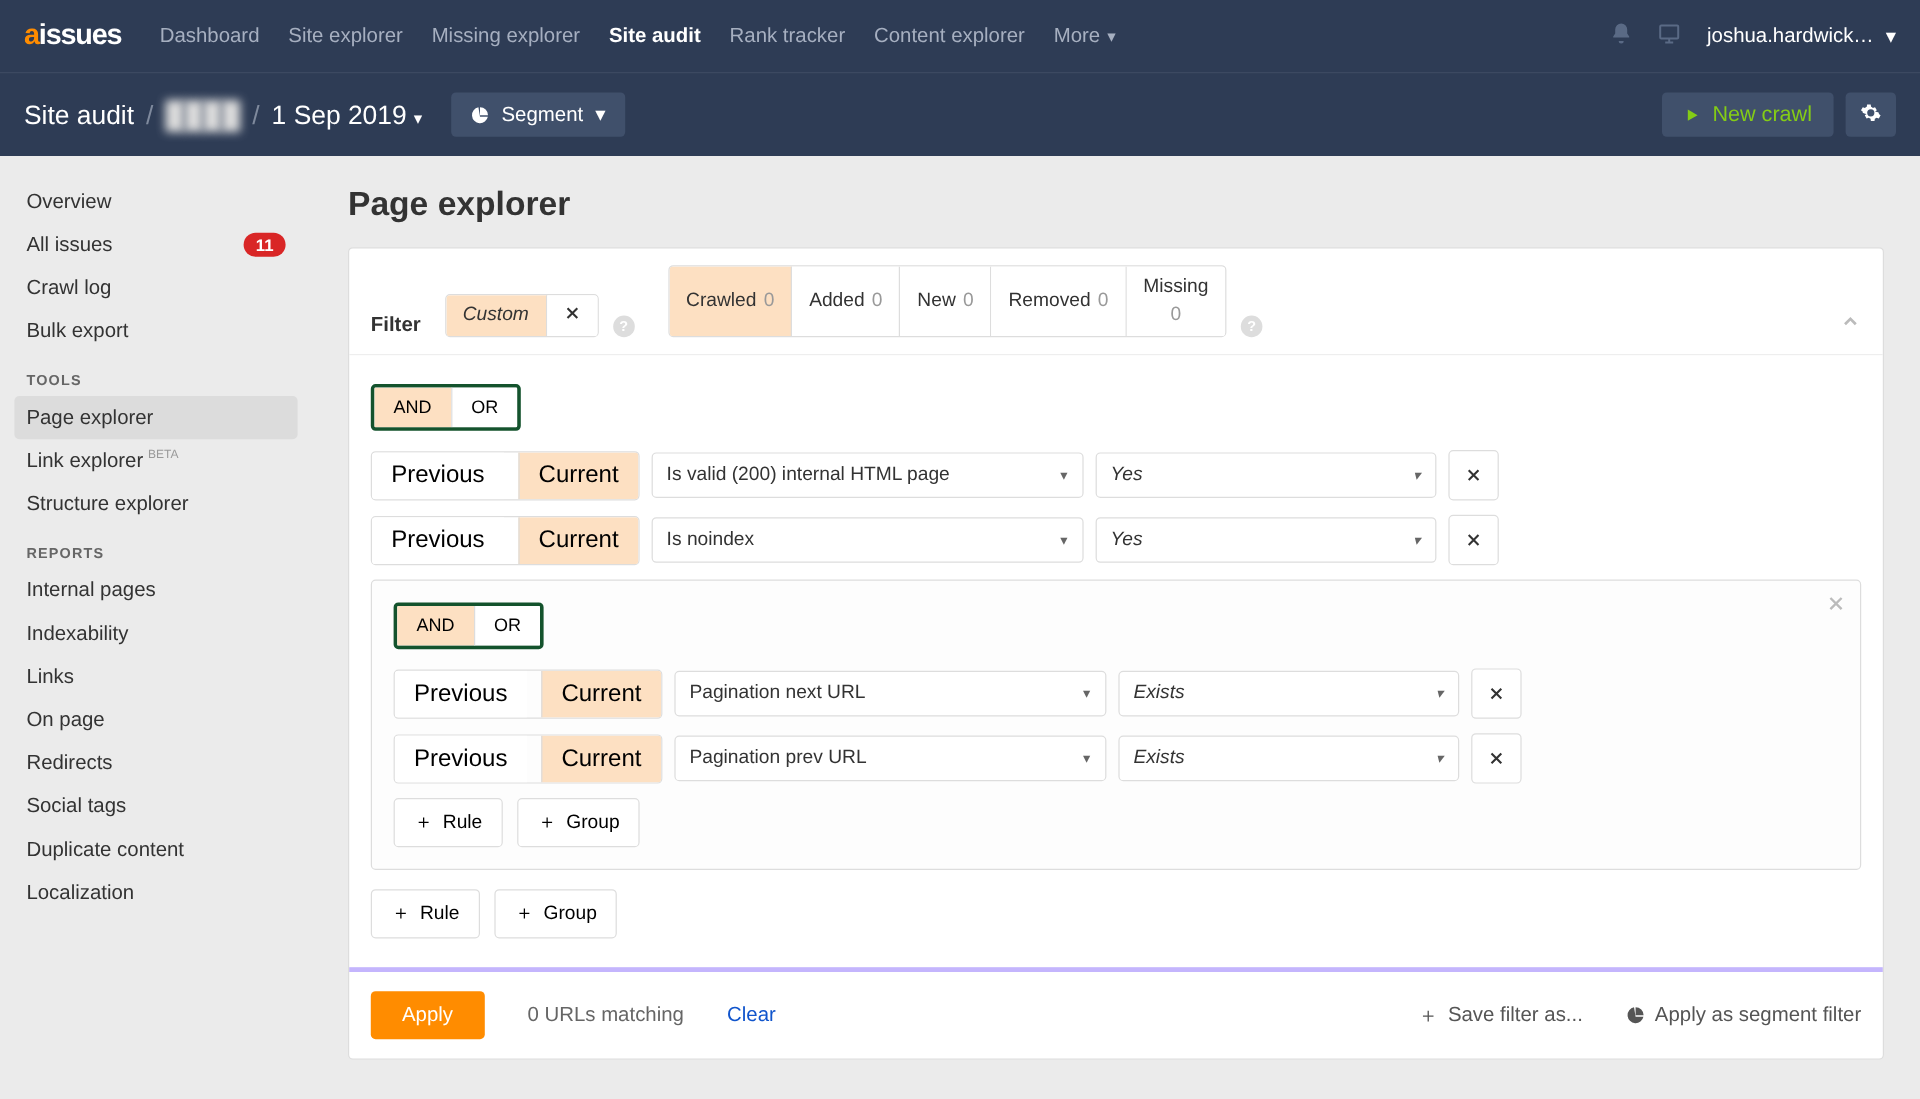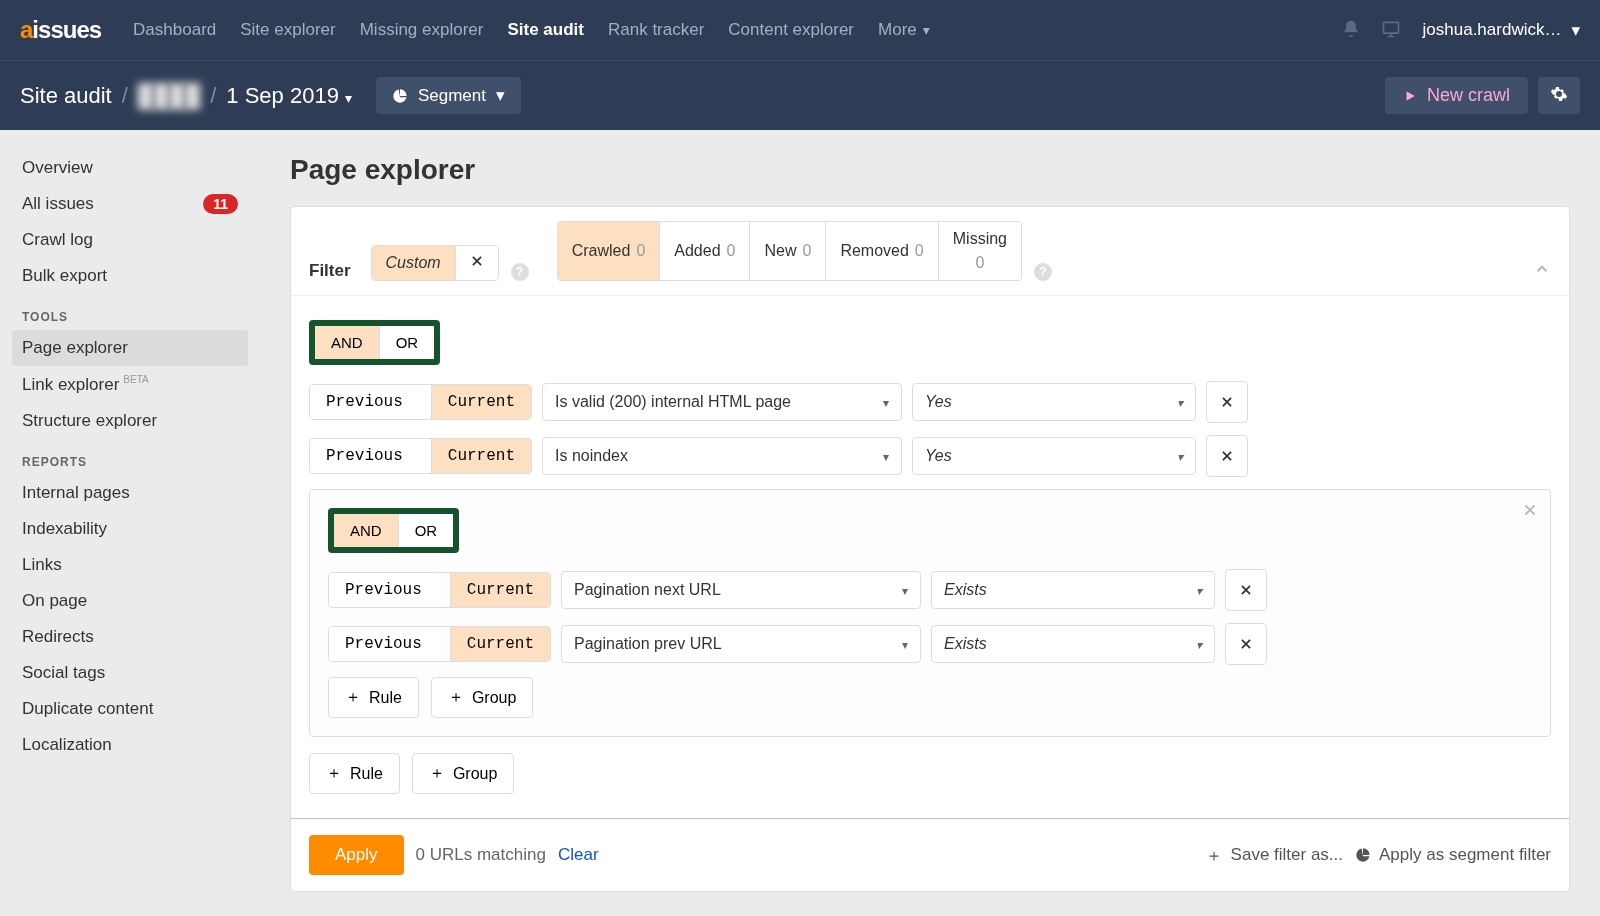"New crawl" .newcrawl-btn { color: #f9a8d4 -> #84cc16 }
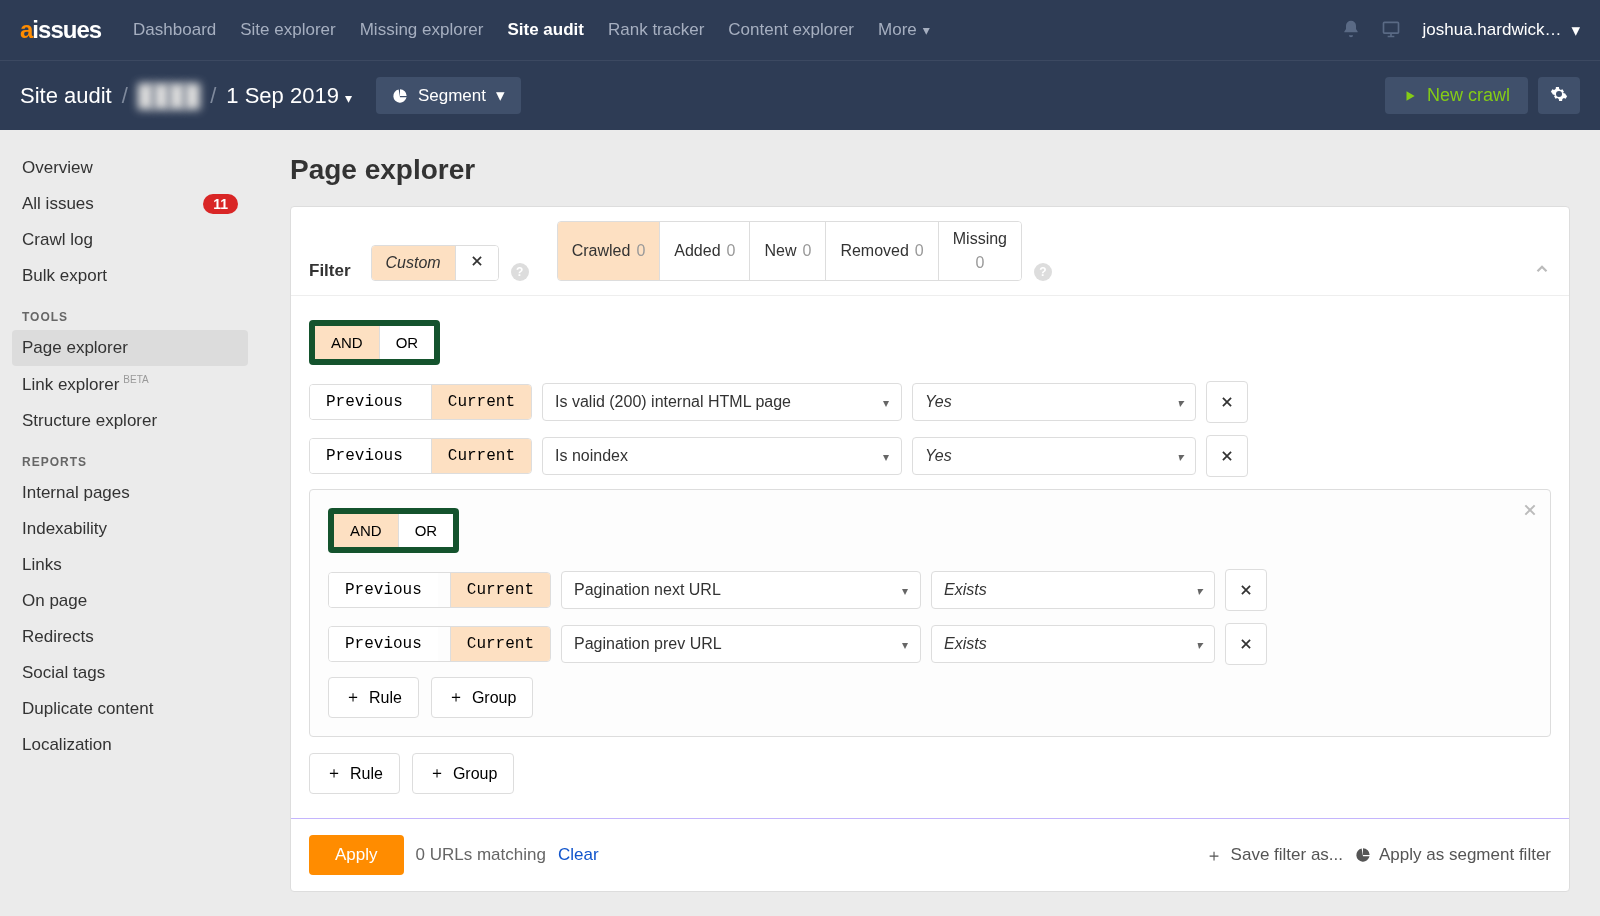"AND" .logic-toggle { border: 6px solid #14532d -> 3px solid #14532d }
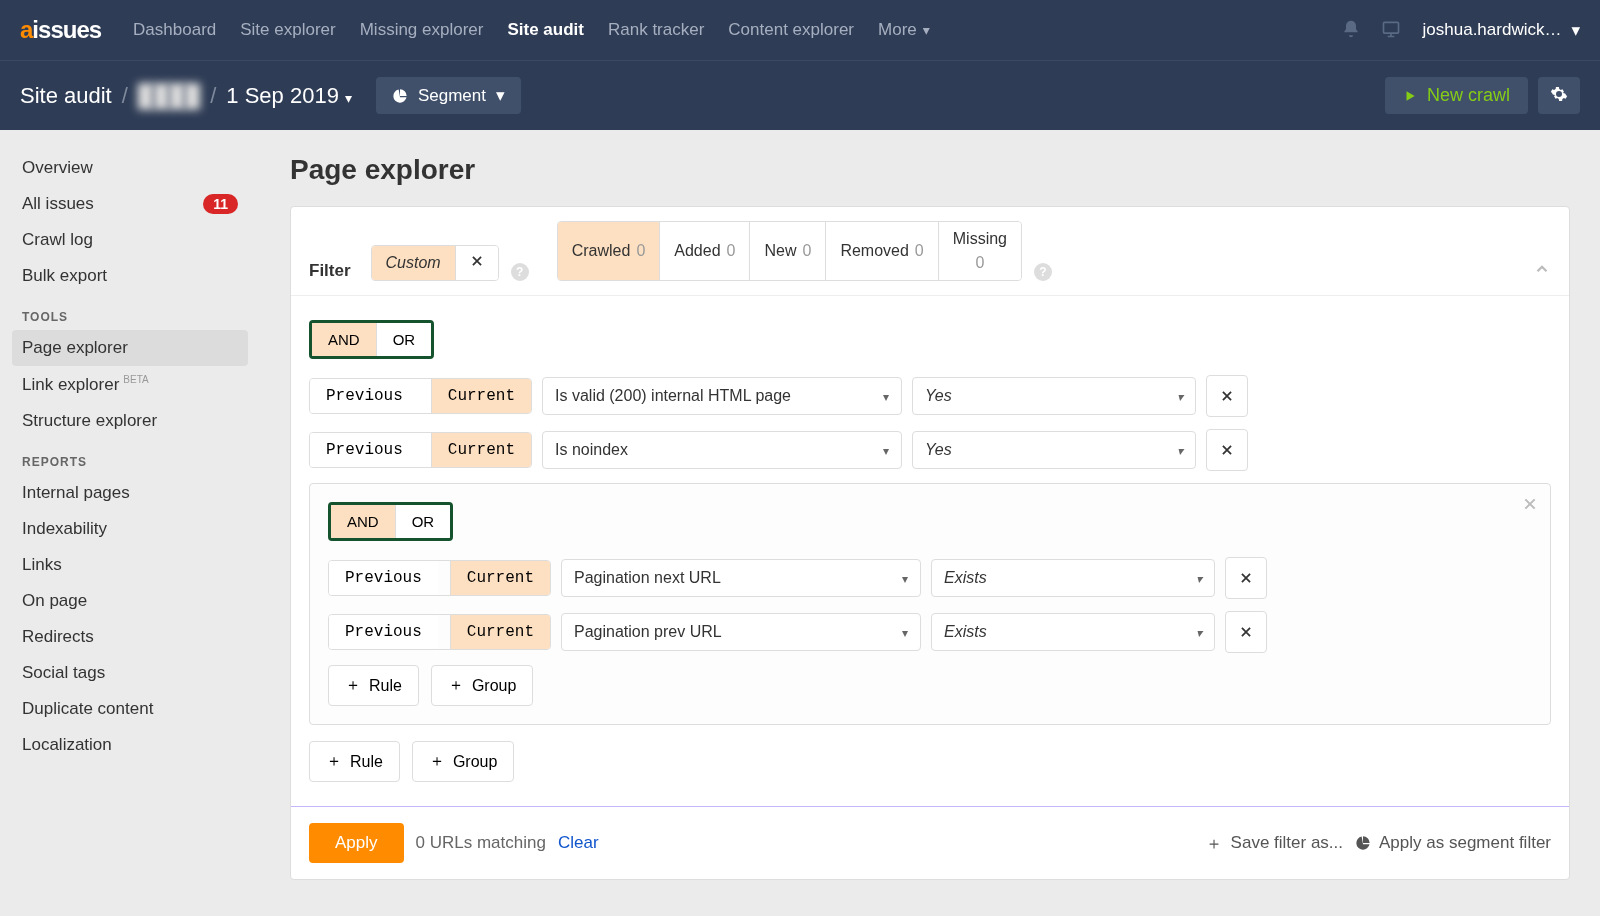"Previous" .prevcurr button { font-family: Liberation Mono, monospace -> none; font-size: 16px -> 20px }
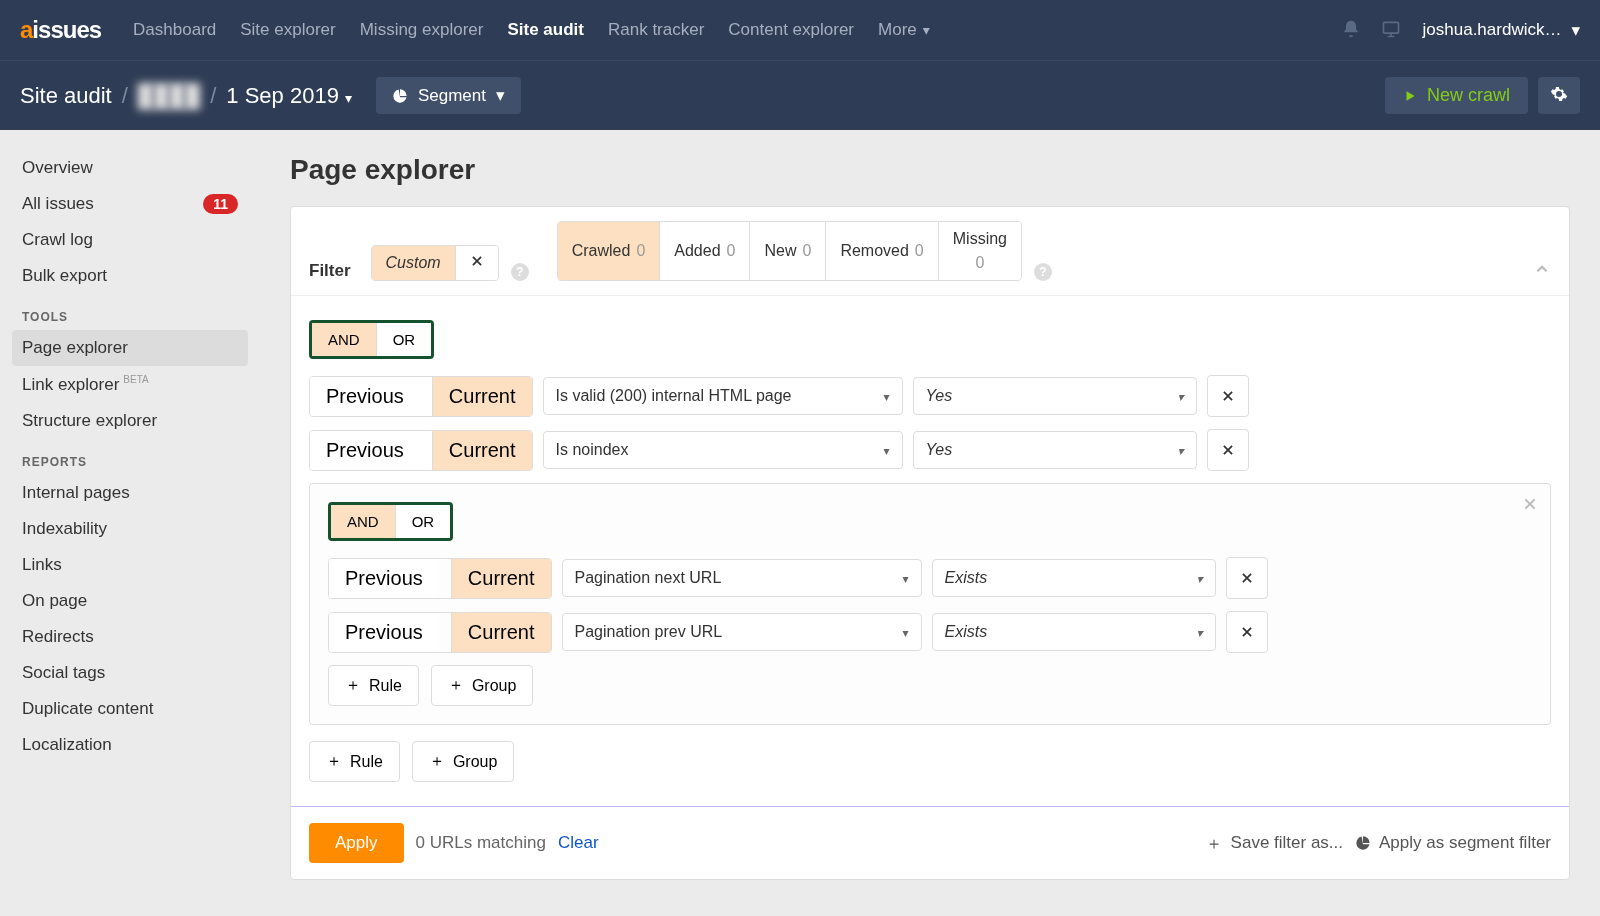"Apply" .panel-footer { border-top: 1px solid #c4b5fd -> 4px solid #c4b5fd; gap: 12px -> 36px }
